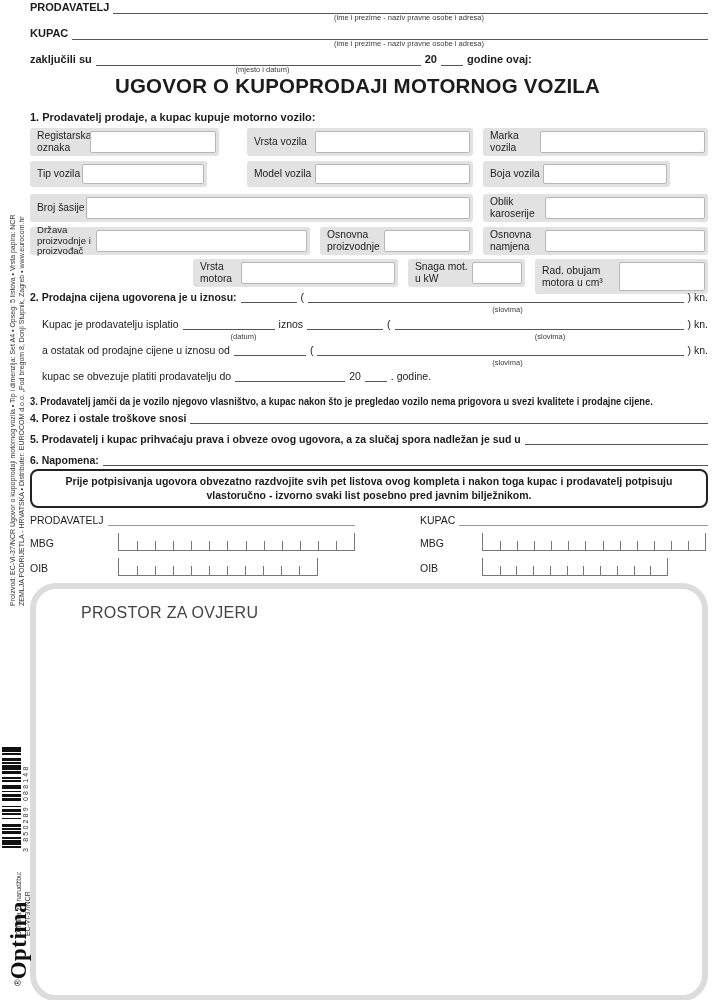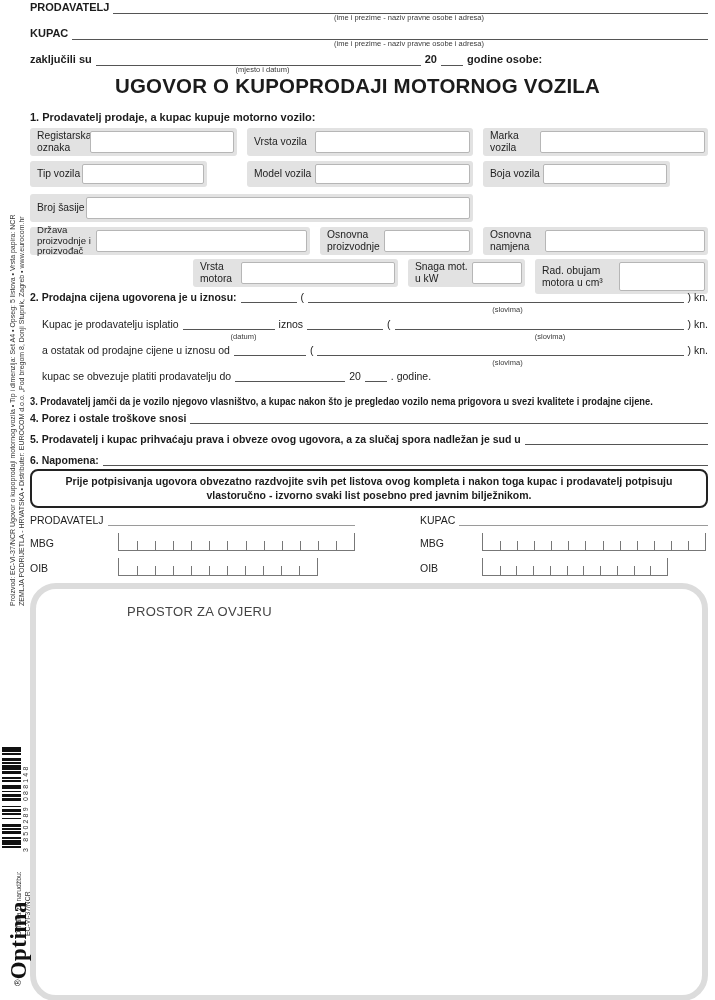"godine osobe:" span.b { text: osobe -> ovaj }
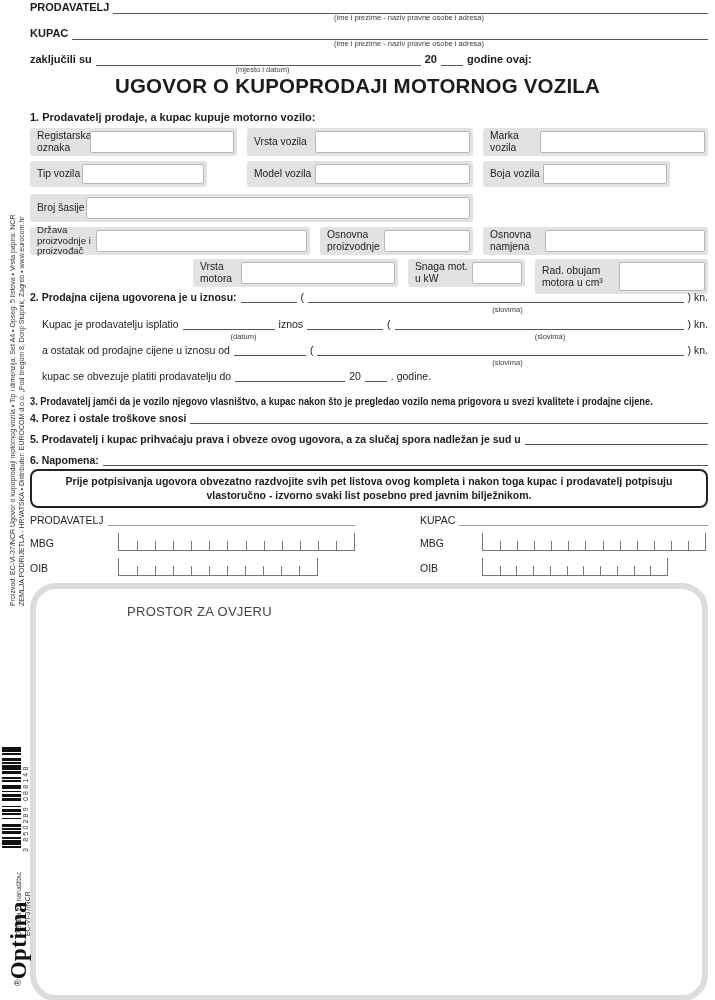"Registarska oznaka" div.field { width: 207px -> 189px }
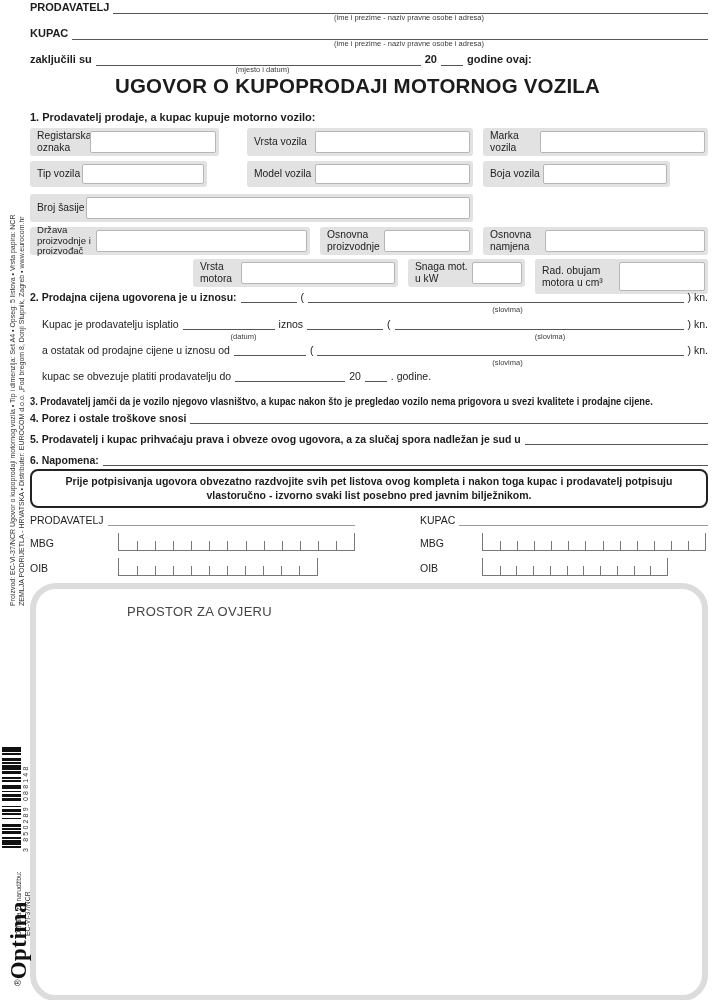"Oblik karoserije" div.field { html: none -> <div> <div>Oblik karoserije</div> <div></div> </div> }
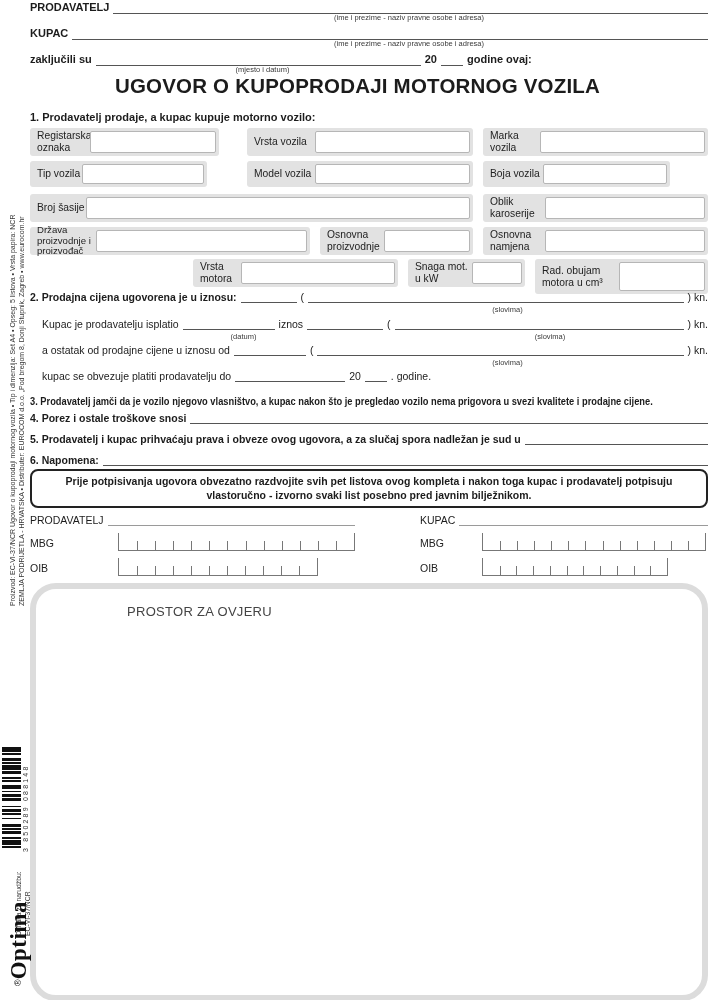"PROSTOR ZA OVJERU" .stamp-label { font-size: 13px -> 16px; margin-left: 46px -> none }
